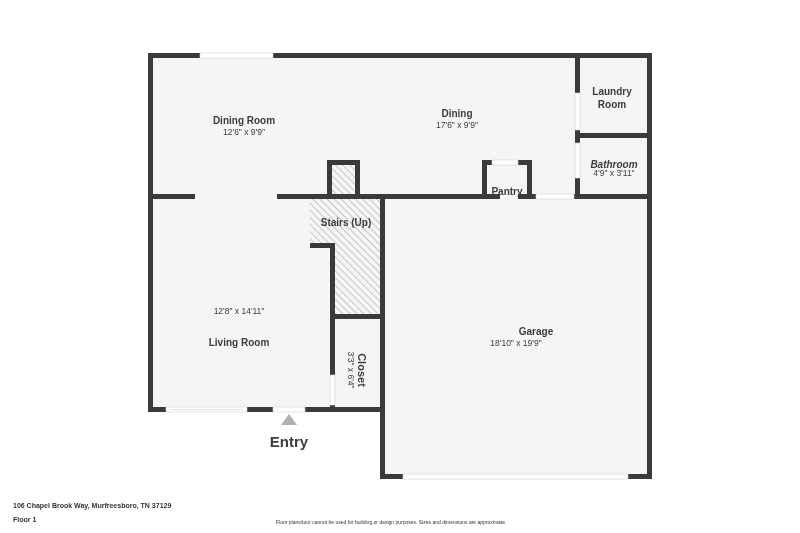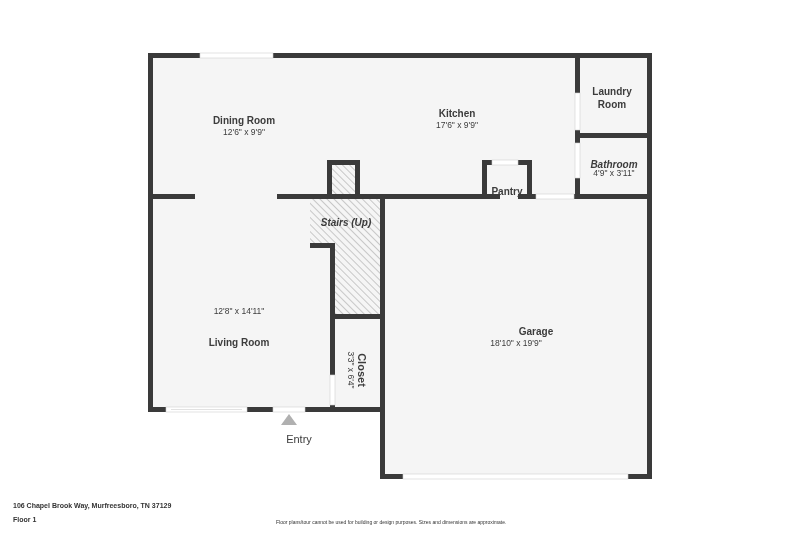"Kitchen" div.room-label { text: Kitchen -> Dining }
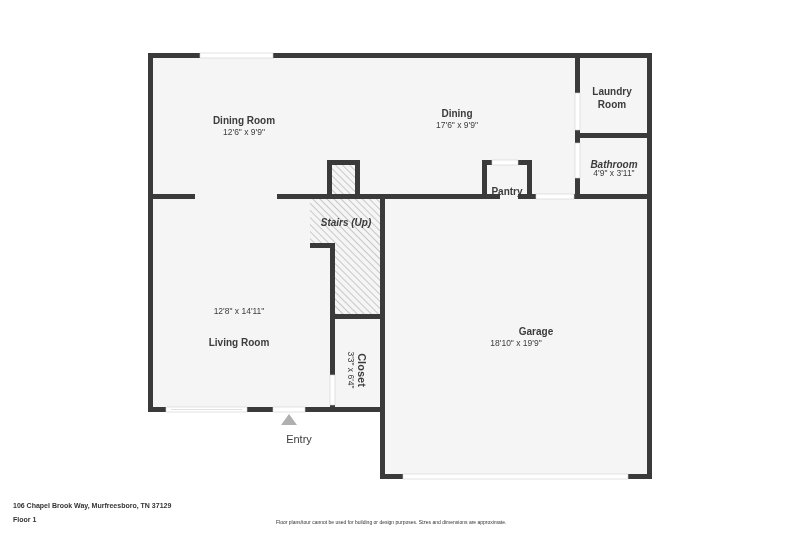"Stairs (Up)" div.room-label { font-style: italic -> none }
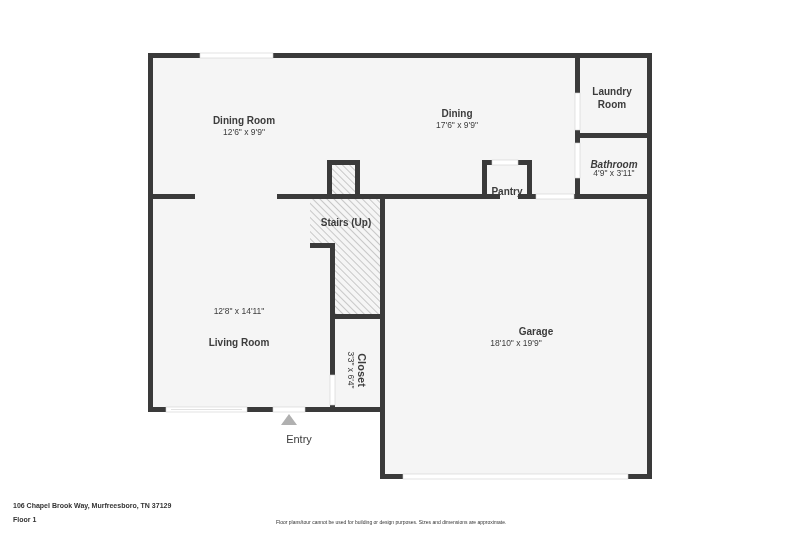"Entry" .entry-label { font-size: 11px -> 15px; font-weight: normal -> bold; left: 299px -> 289px }
